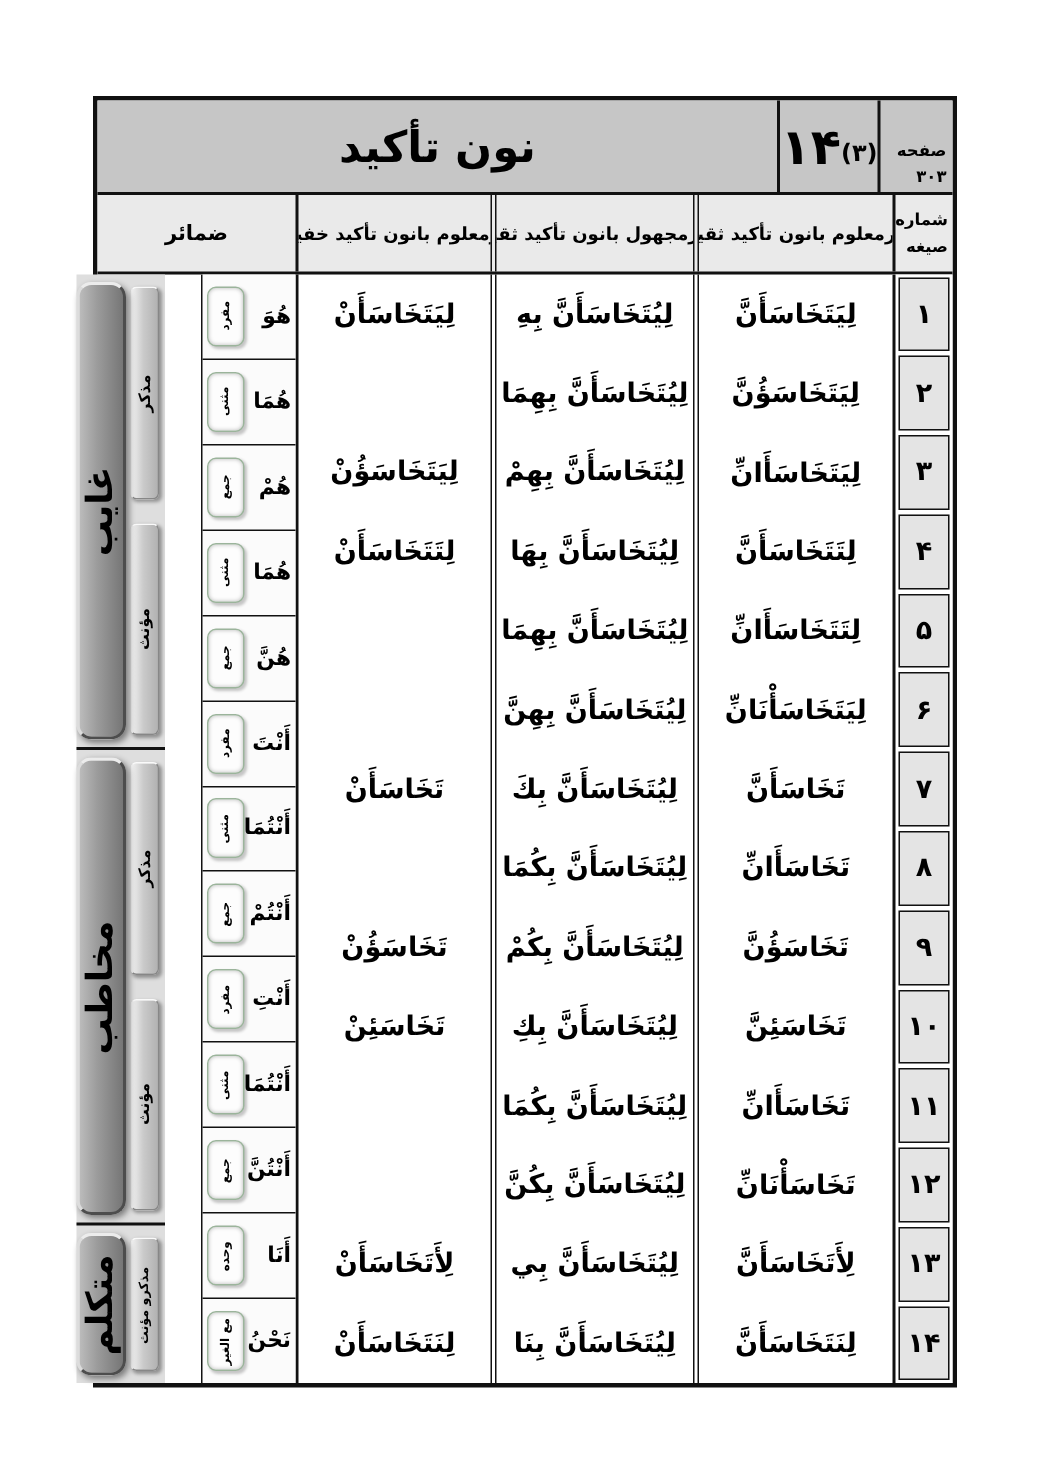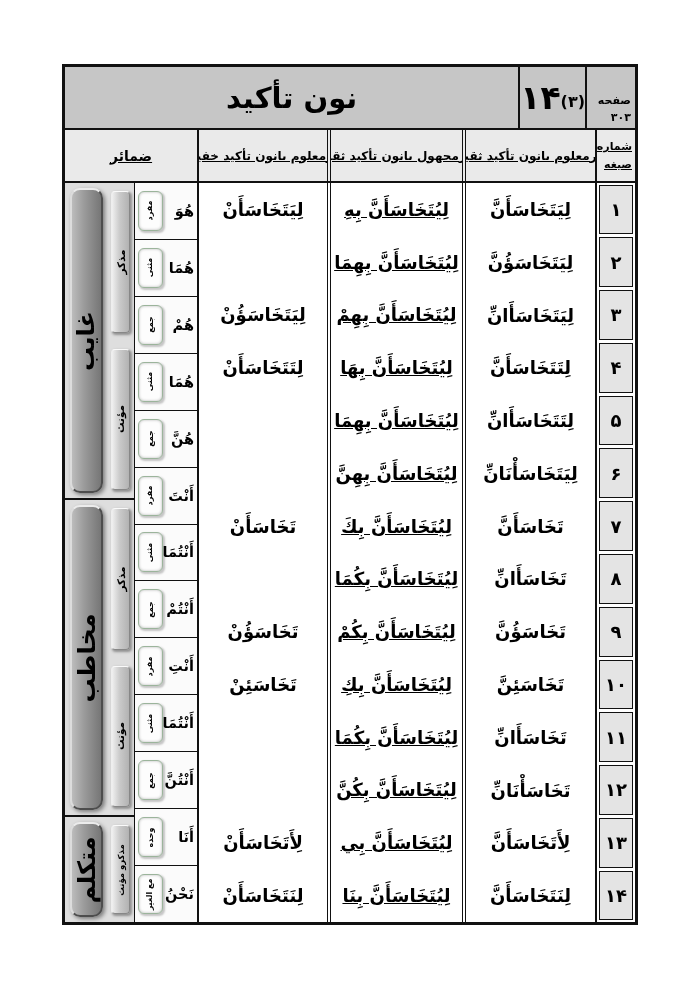"شماره" .header-row { text-decoration: underline -> none }
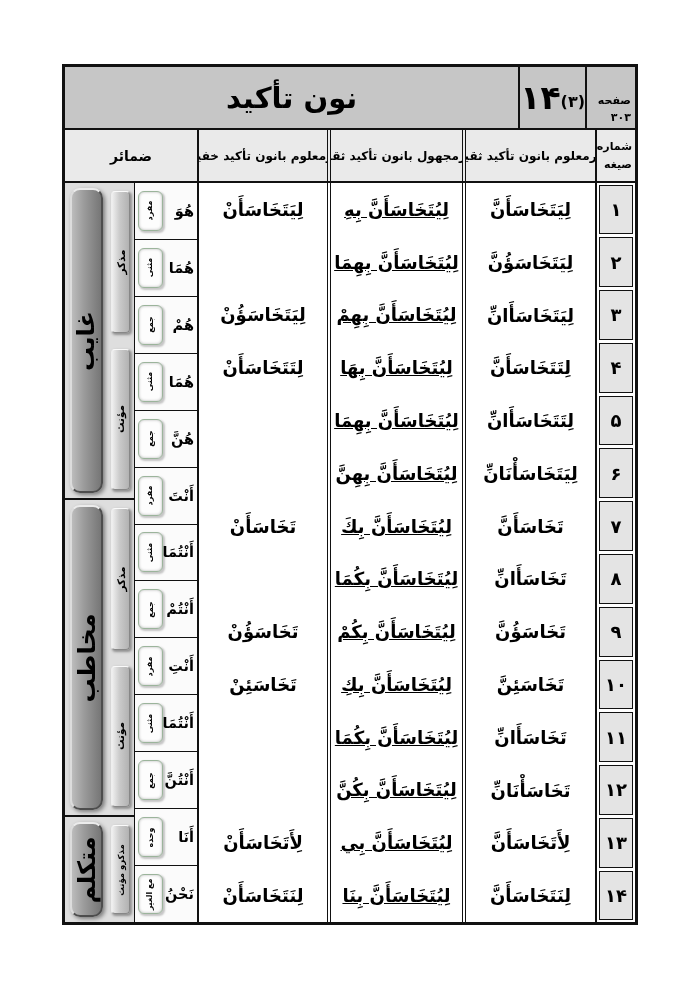"هُوَ" .col-pron { margin-left: none -> 24px }
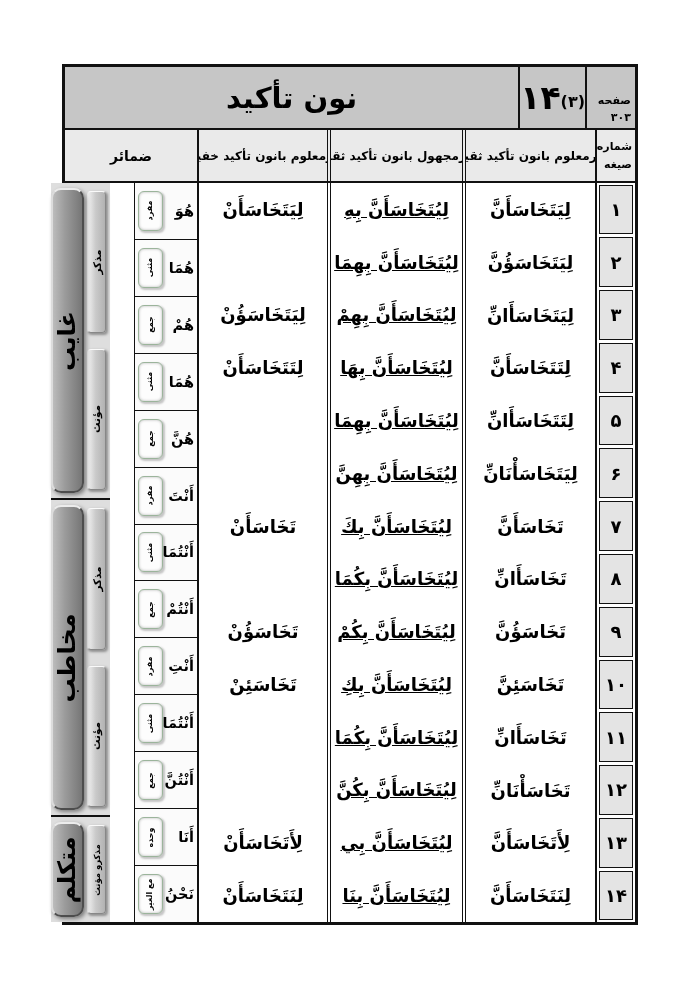"لِيُتَخَاسَأَنَّ بِهِ" .col-passive { text-decoration: underline -> none }
